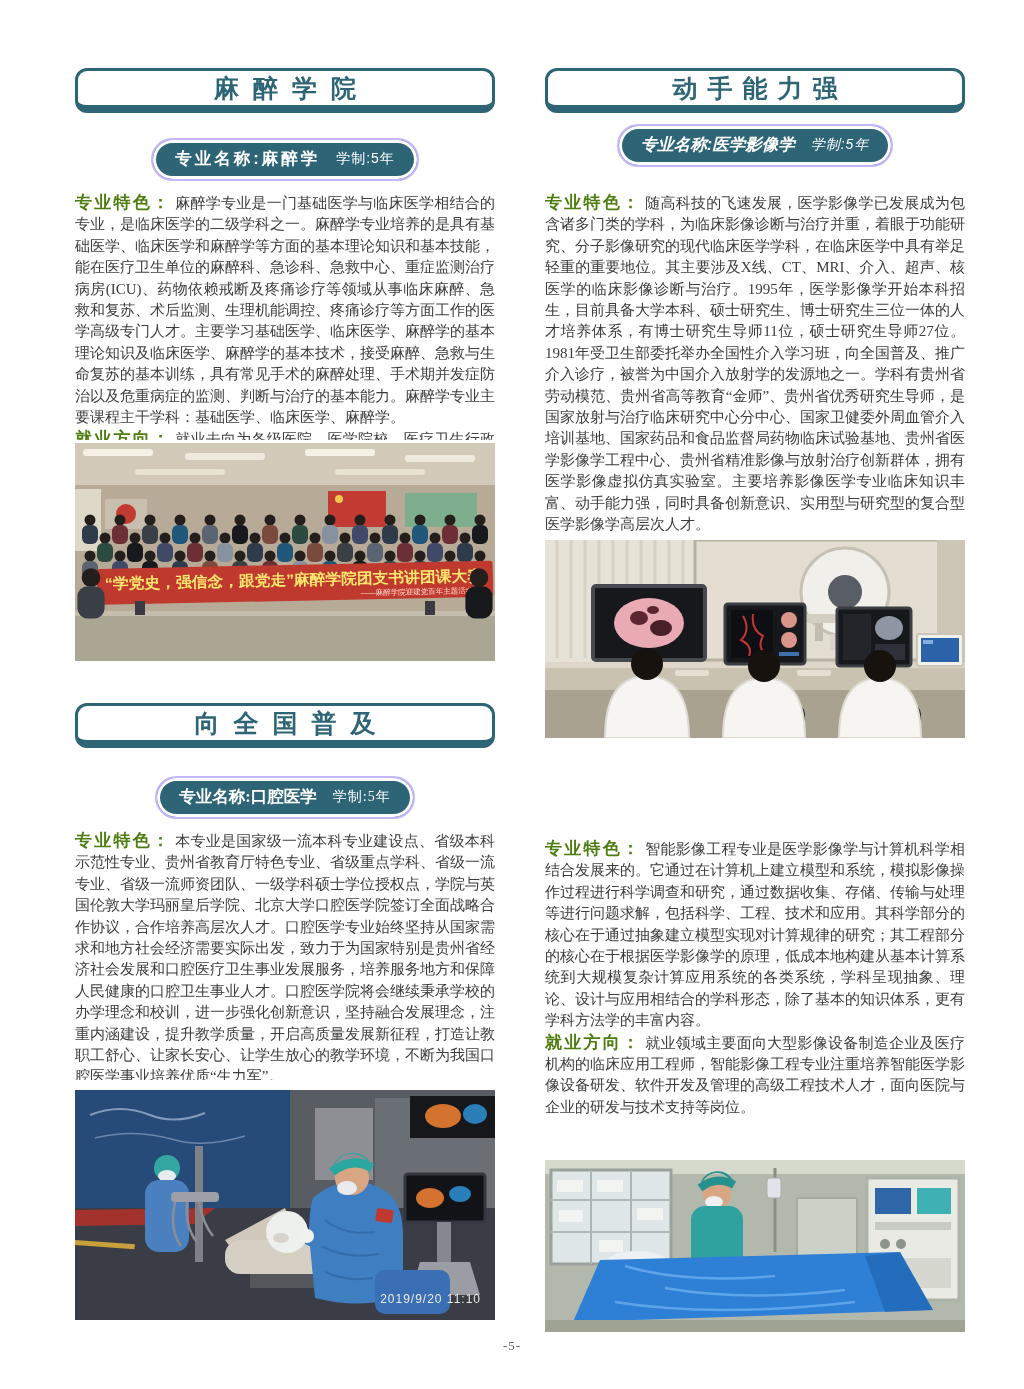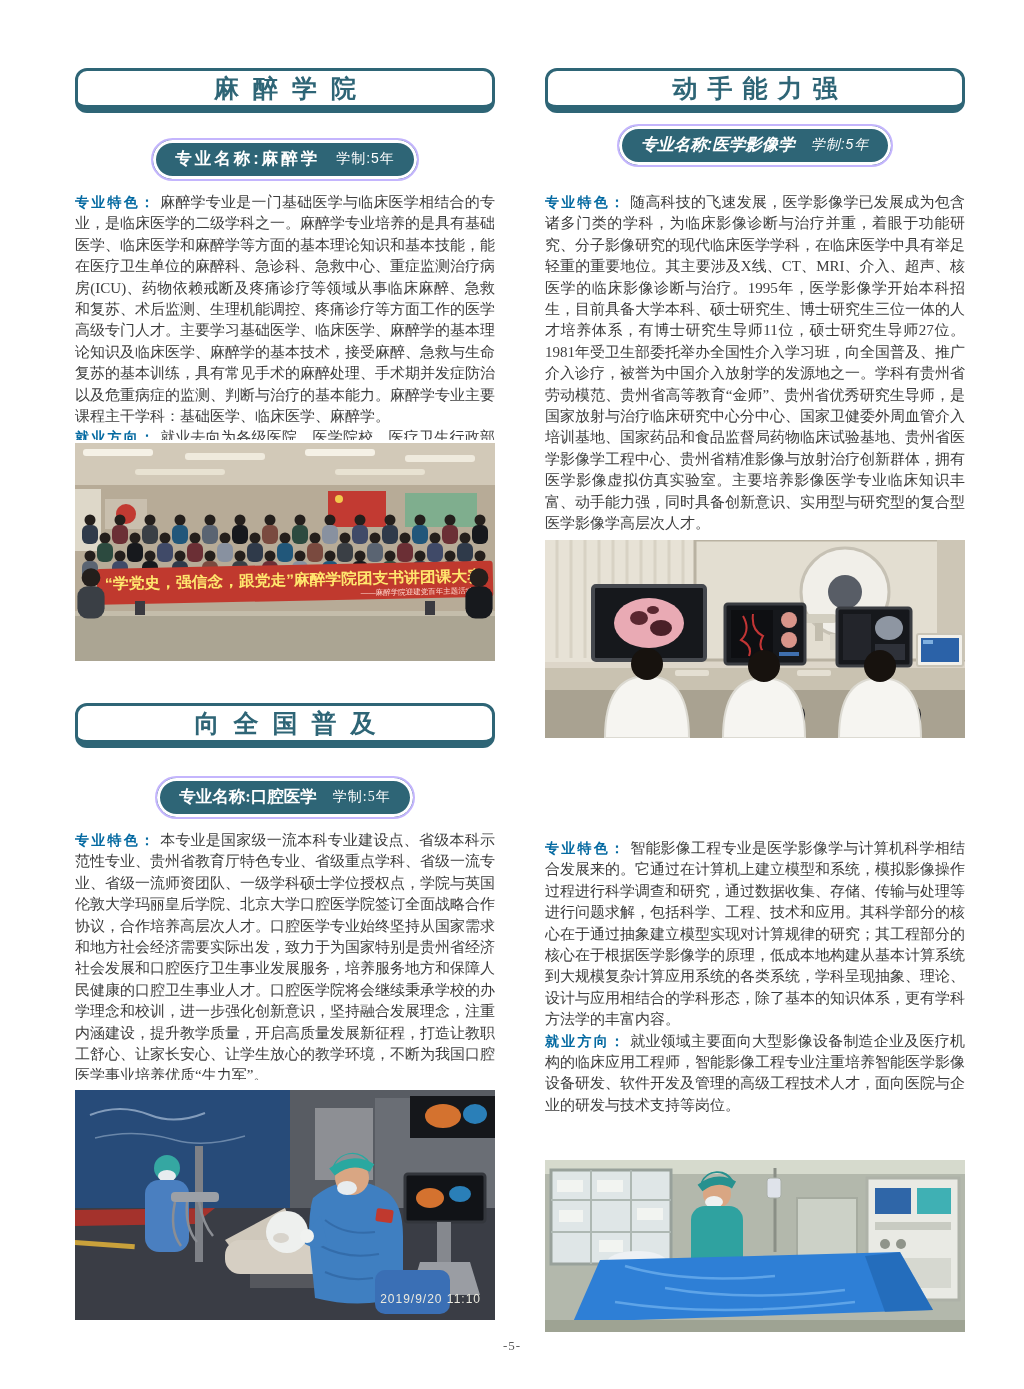"专业特色：" .lbl { color: #0369a1 -> #4d7c0f; font-size: 14px -> 17px }
